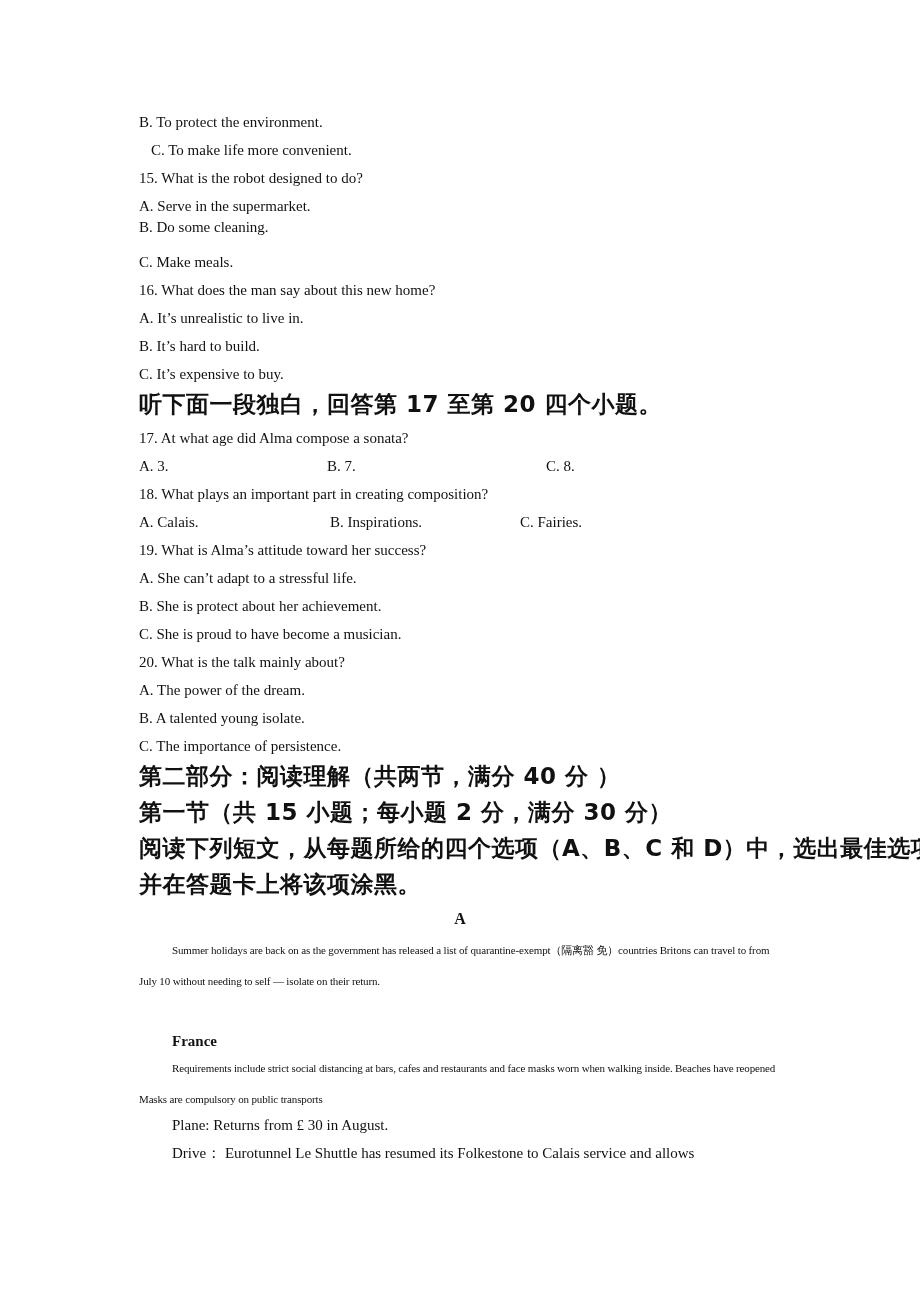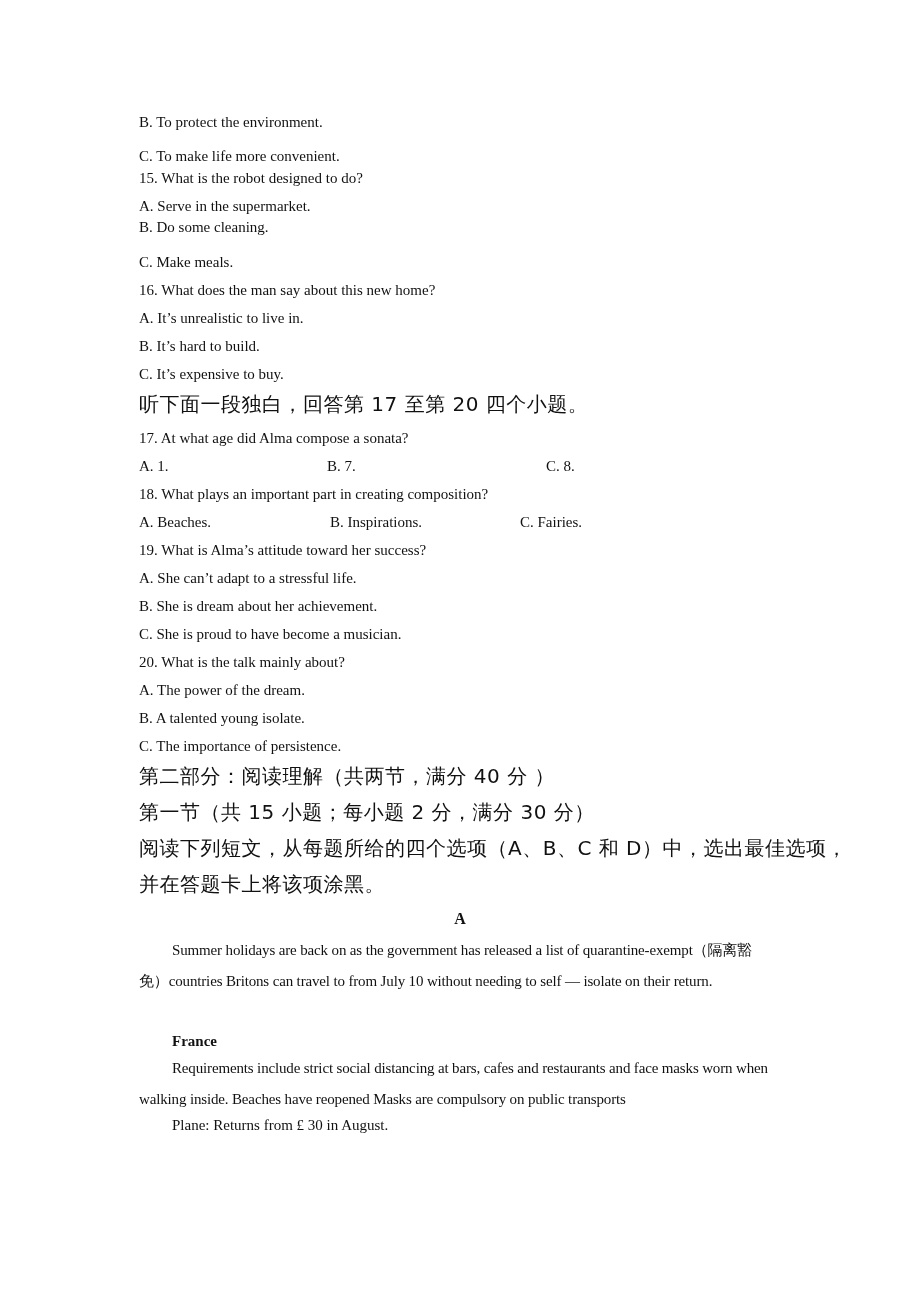"C. To make life more" div.line { margin-left: none -> 12px; top: 147px -> 141px }
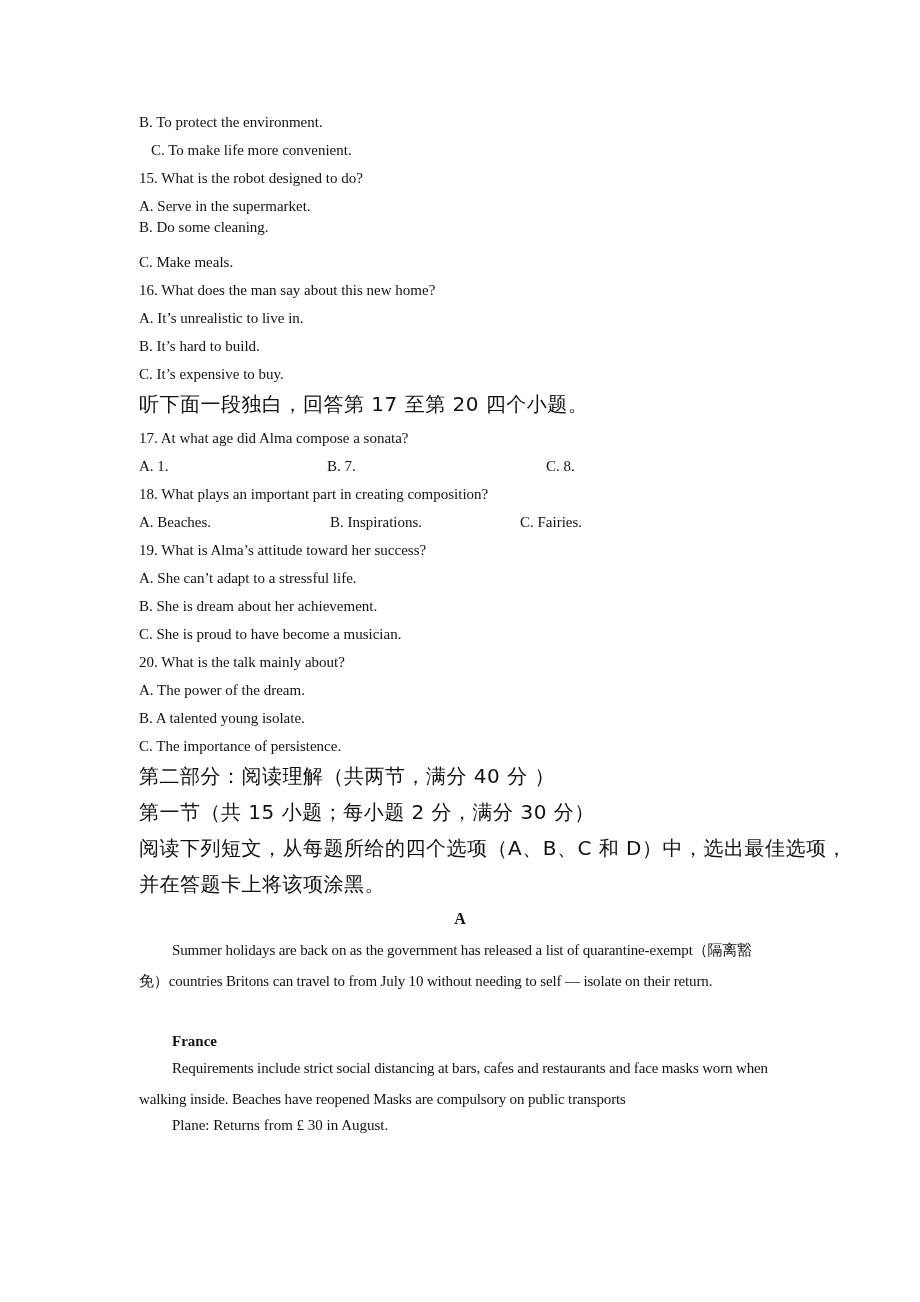"听下面一段独白，回答第 17 至第 20 四个小题。" .cn-bold { font-size: 20px -> 23px; font-weight: normal -> bold }
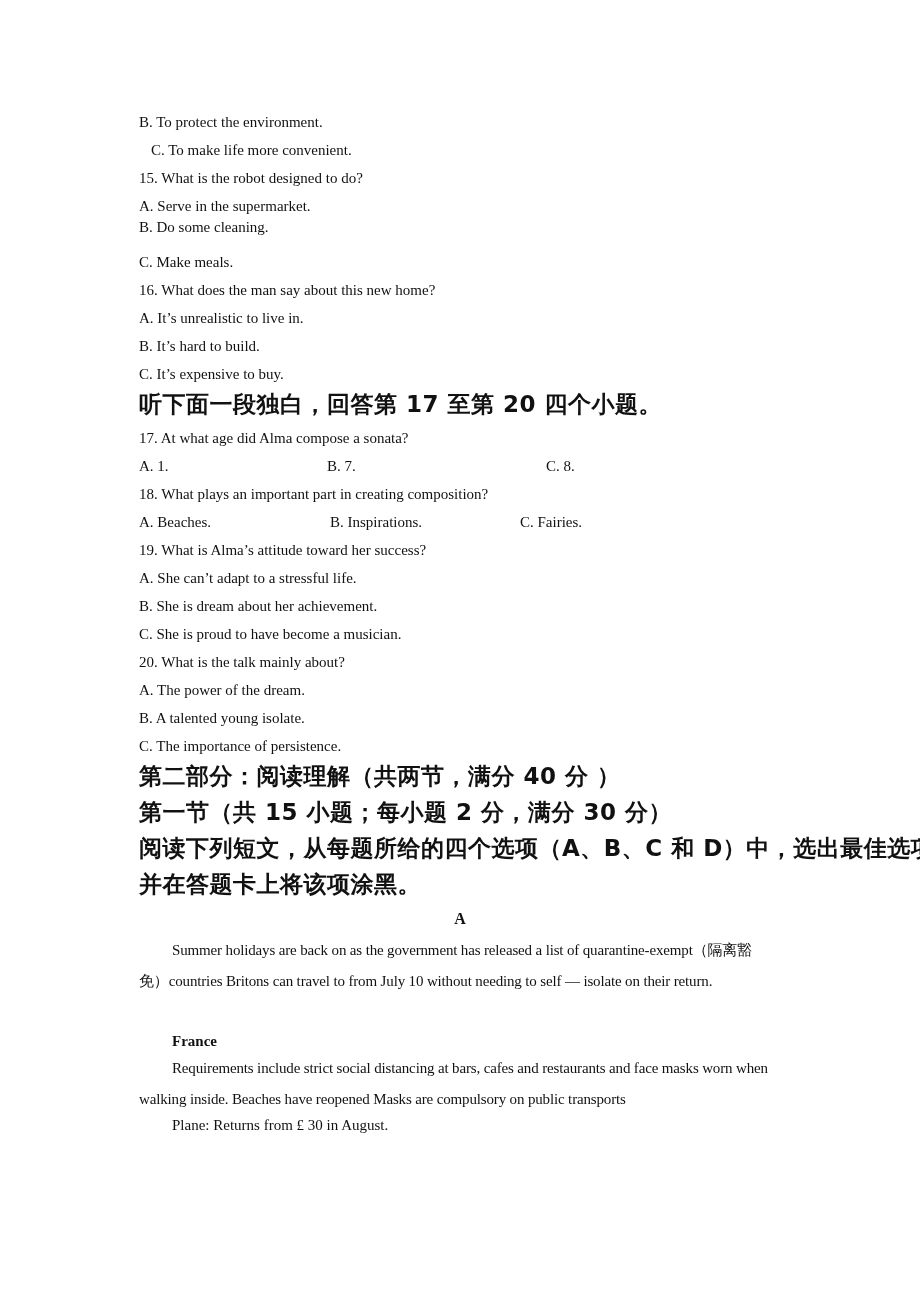"A. 1." span.opt { text: 1 -> 3 }
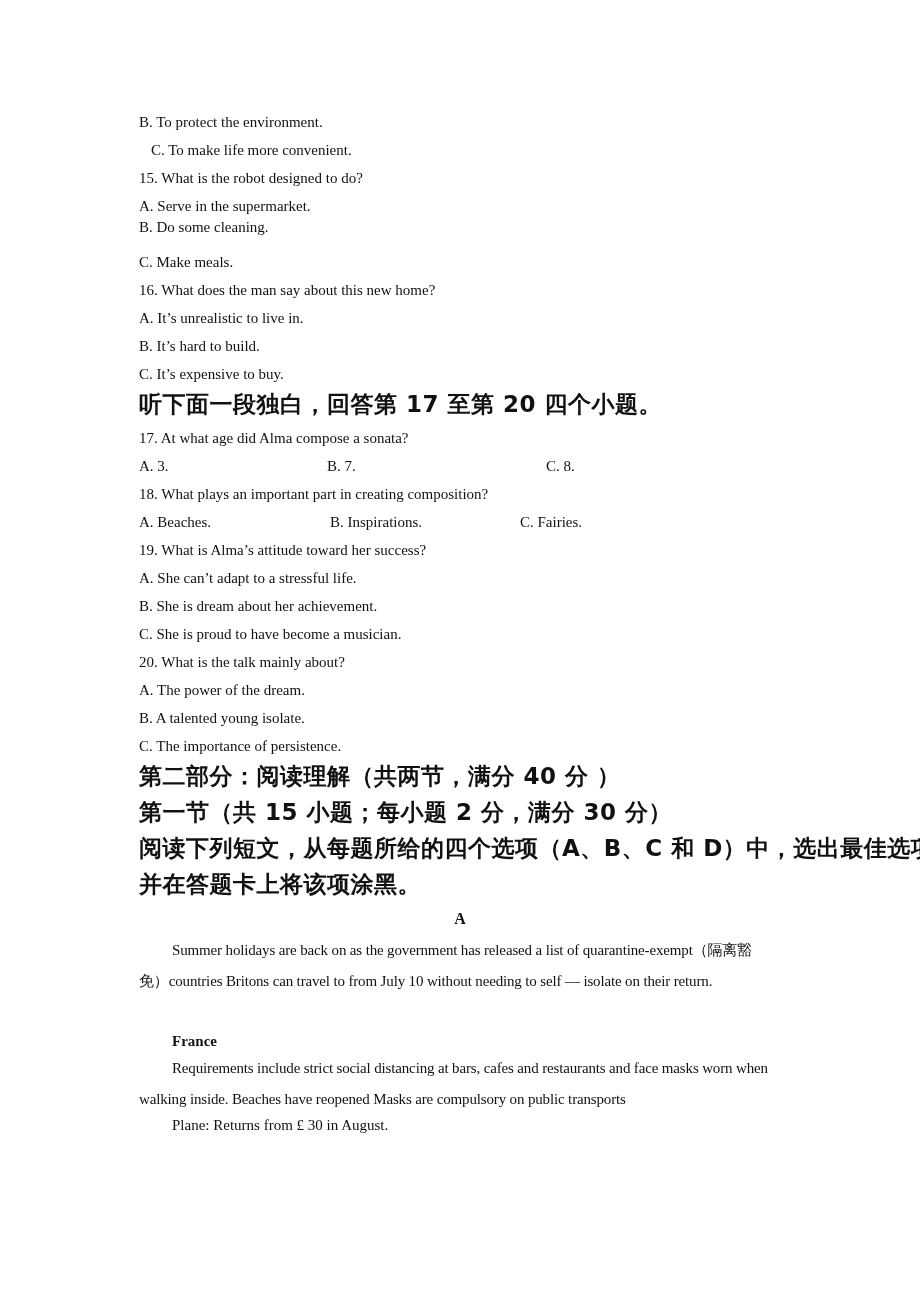"A. Beaches." span.opt { text: Beaches -> Calais }
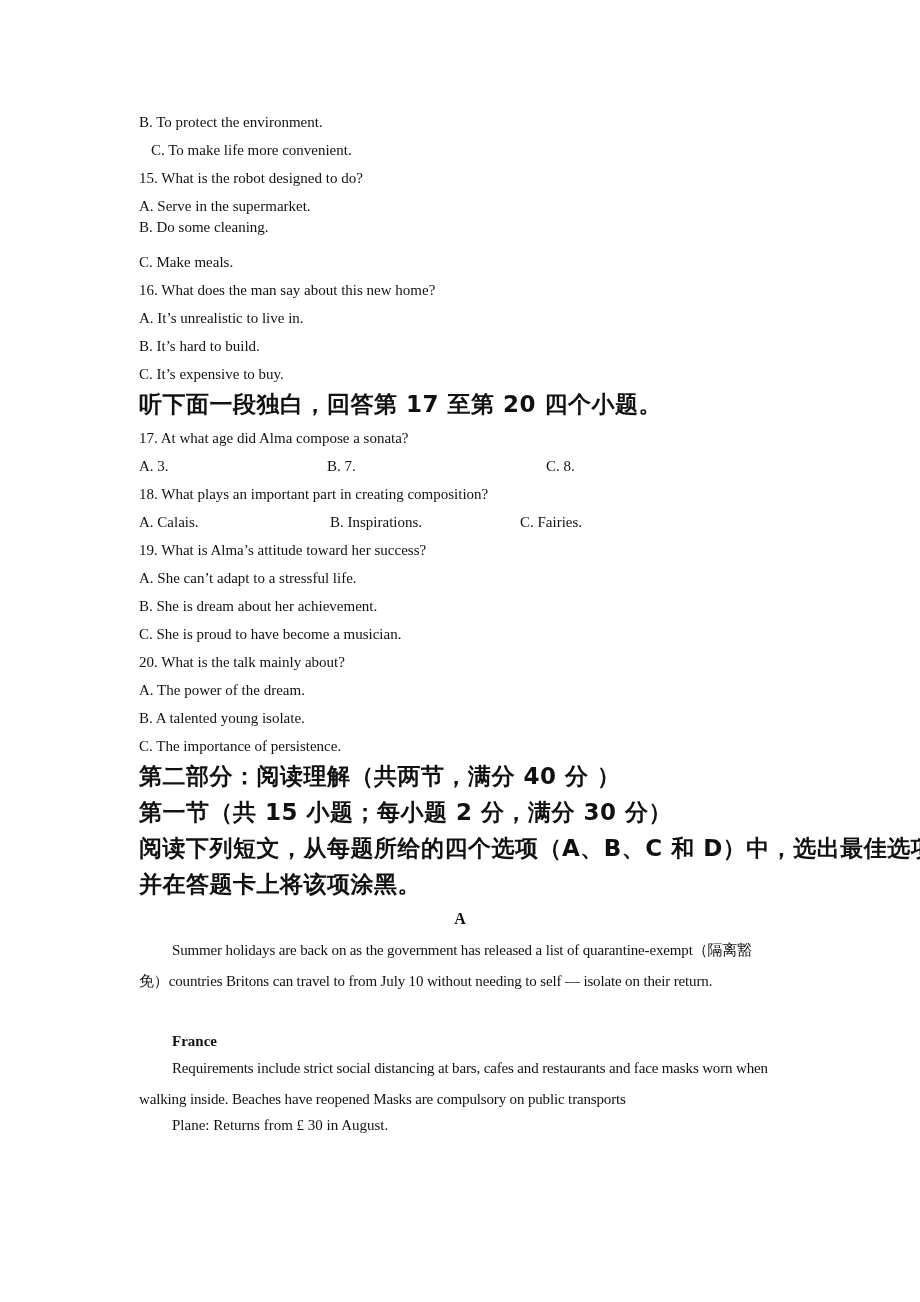"B. She is dream about" div.line { text: dream -> protect }
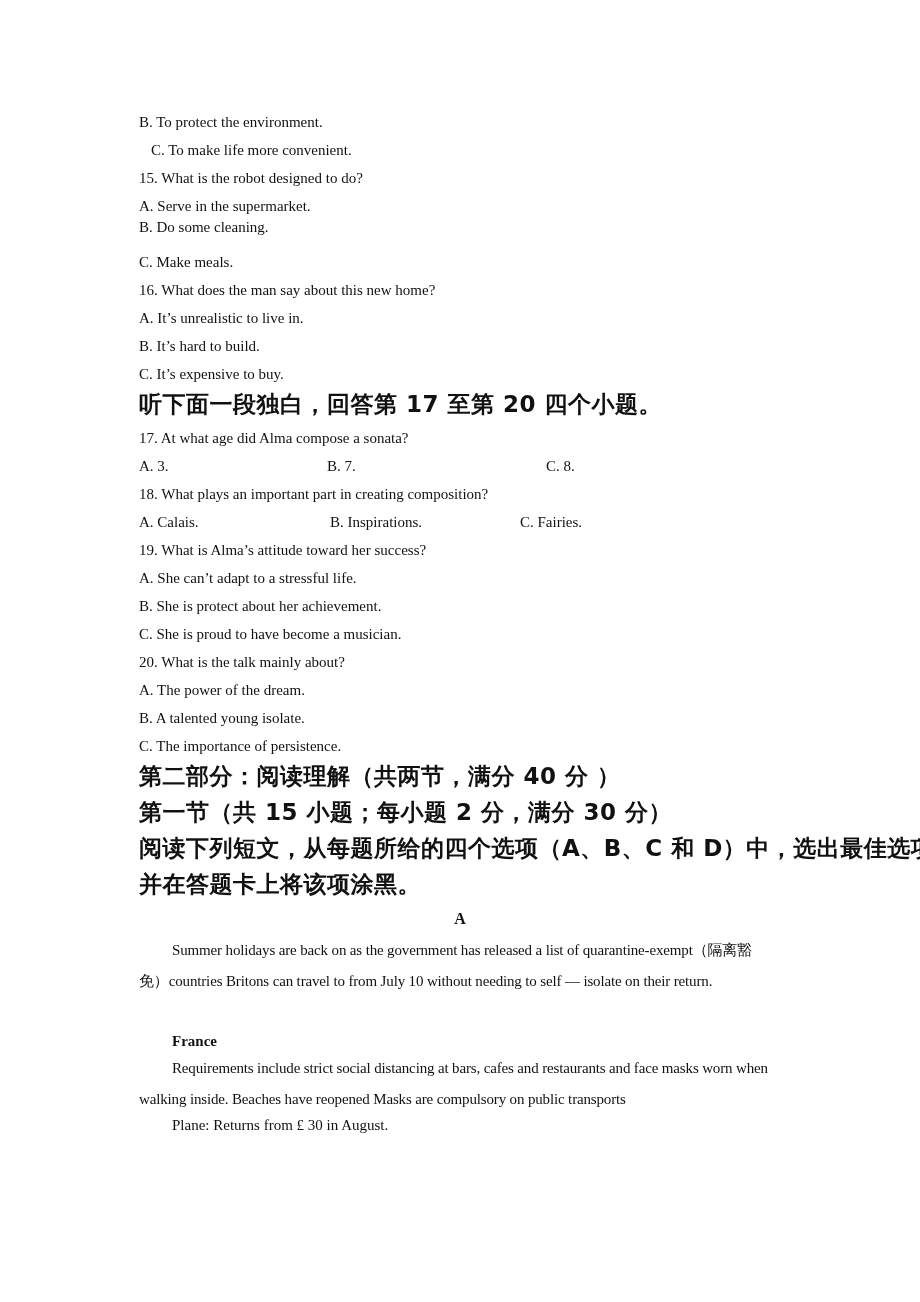"Summer holidays are back on" .para { font-size: 15px -> 11px }
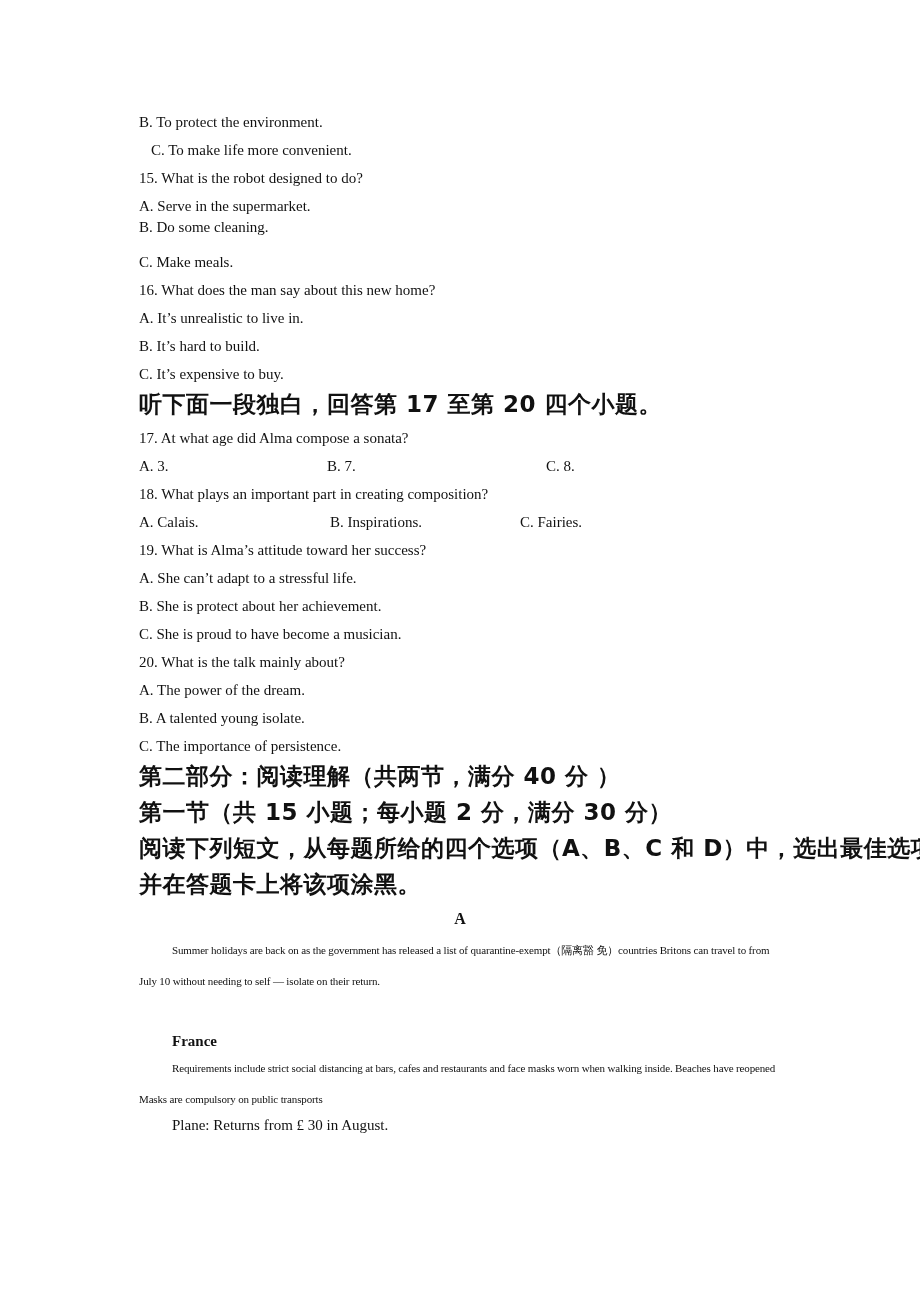"Drive： Eurotunnel Le Shuttle has" div.line { html: none -> <div>Drive： Eurotunnel Le Shuttle has resumed its Folkestone to Calais service and allows</div> }
